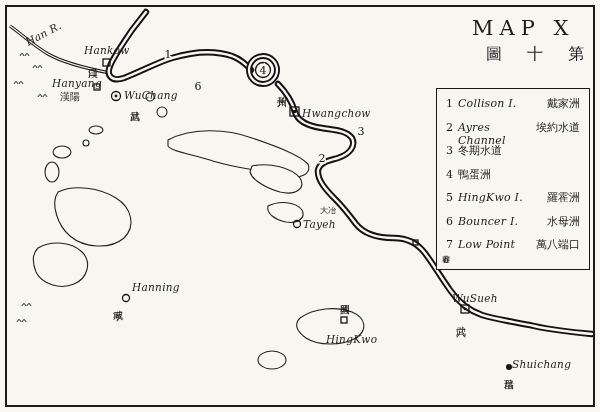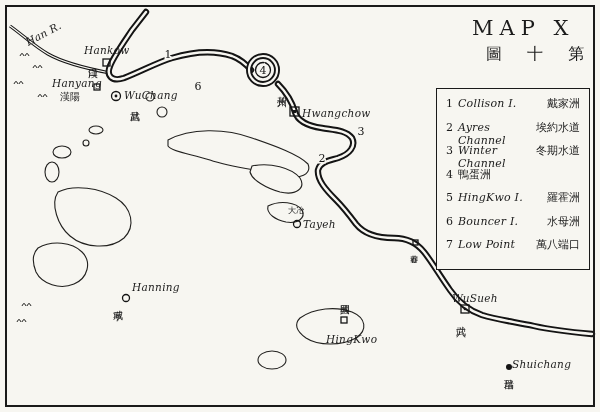"Winter Channel" span.legend-name { html: <span>Winter Channel</span> -> none }
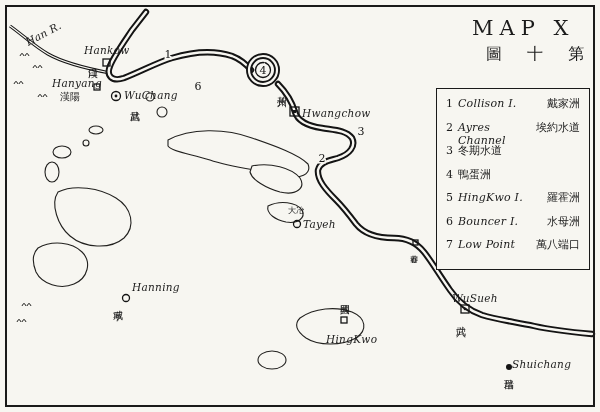"大冶" .cjk.tiny { margin-left: none -> 32px }
